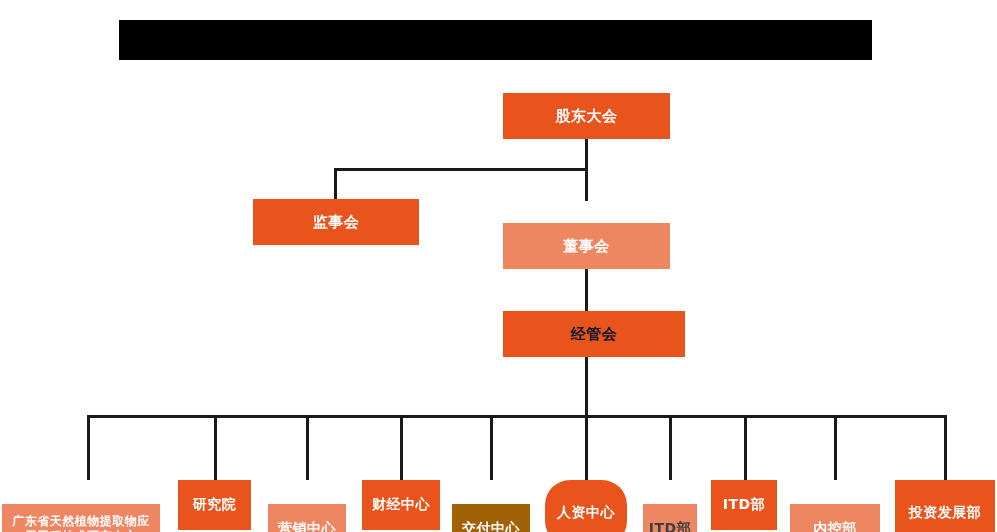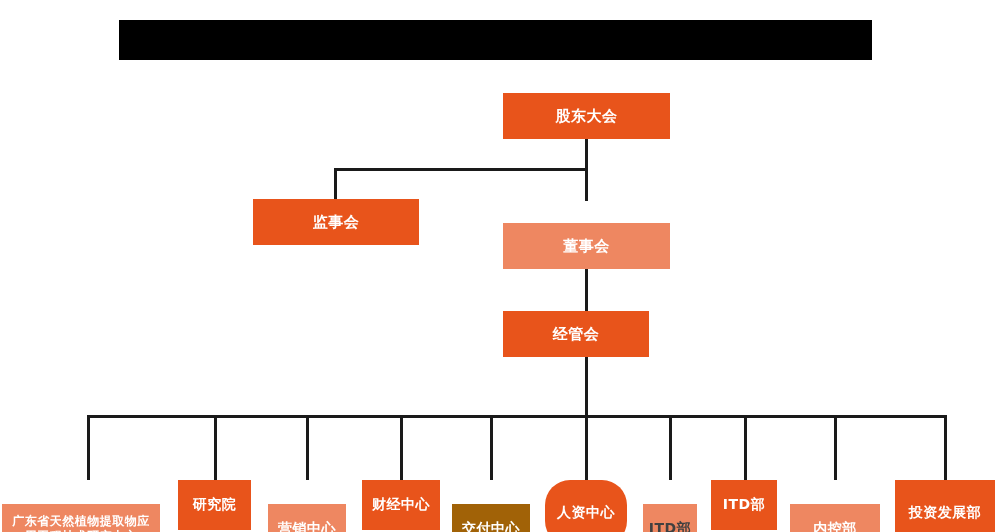"经管会" div.node { color: #ffffff -> #0f172a; width: 146px -> 182px }
